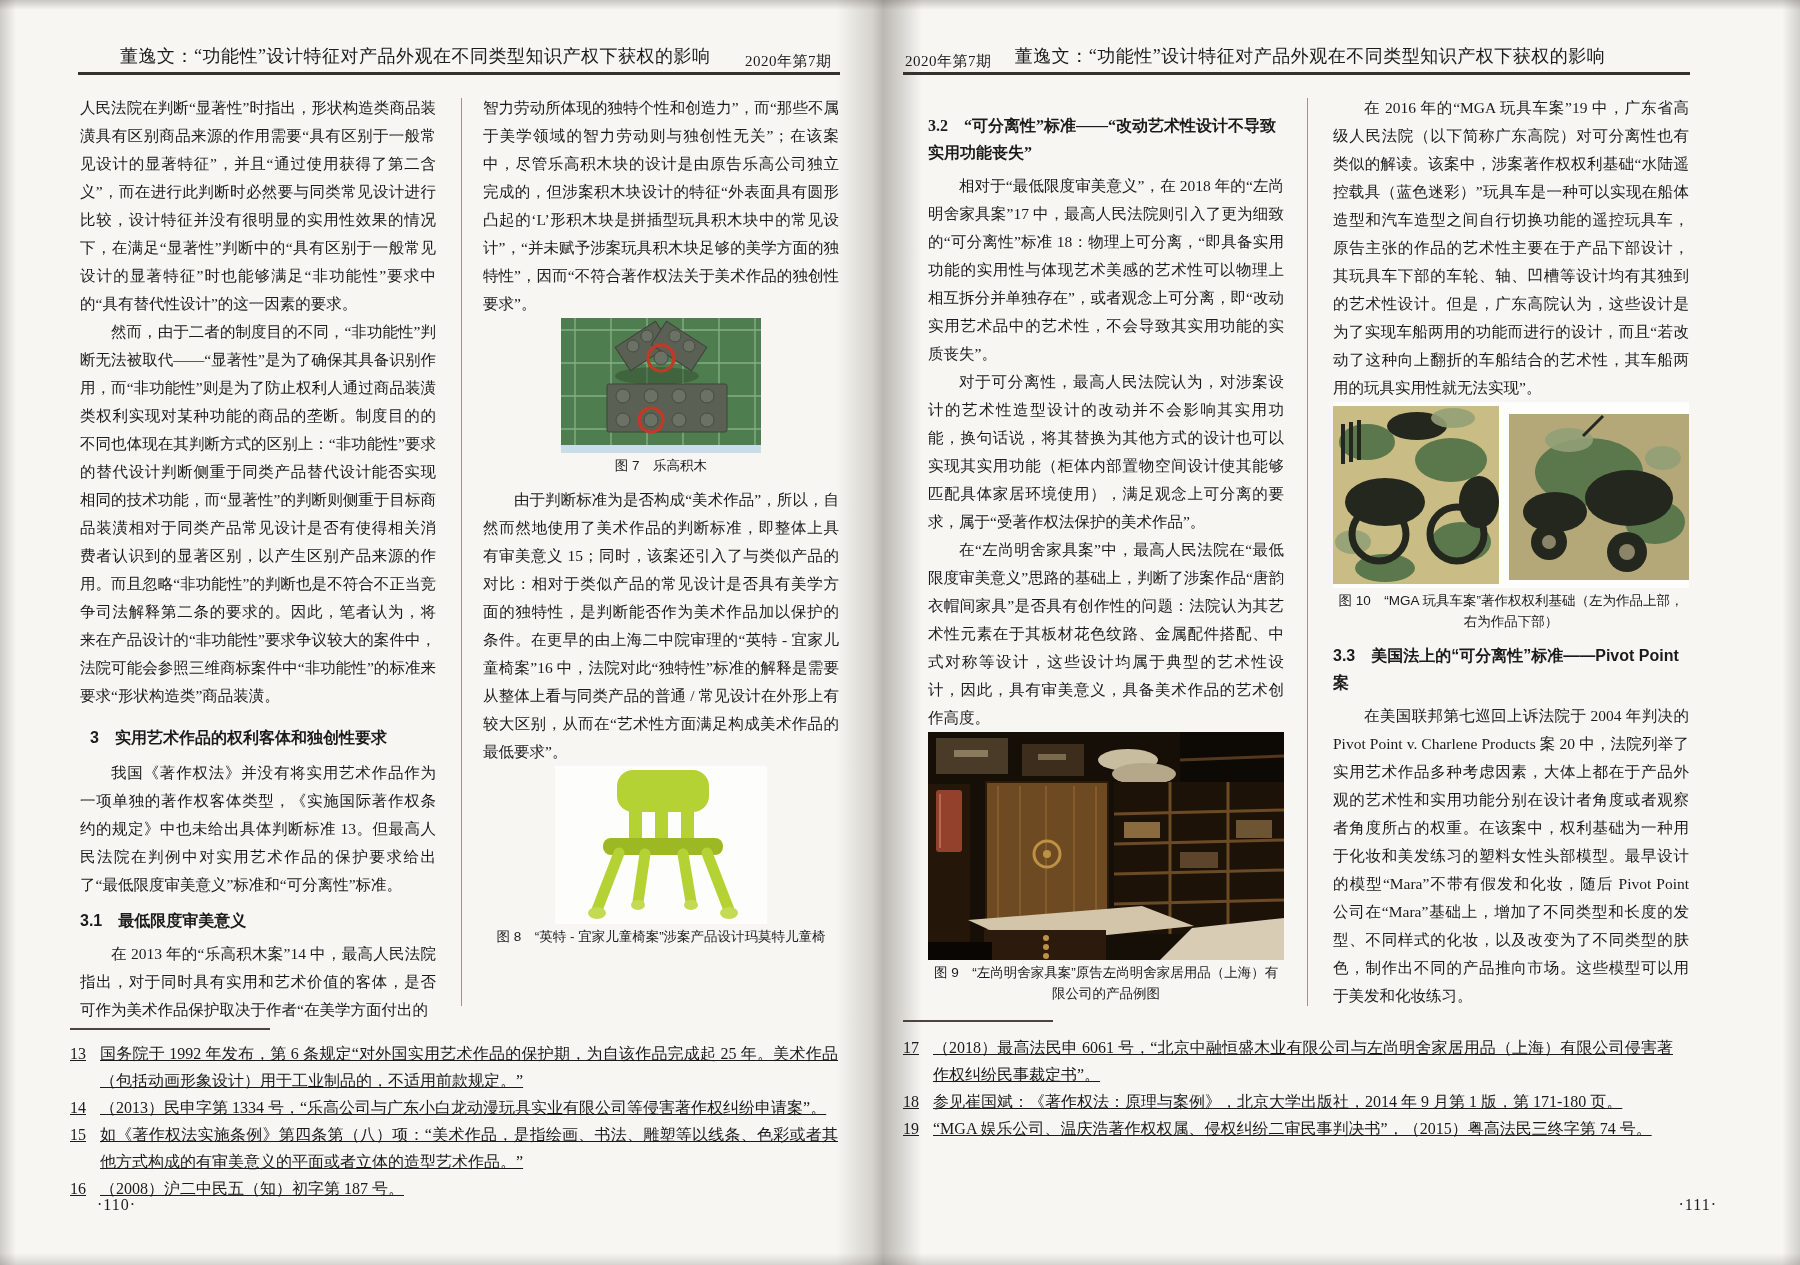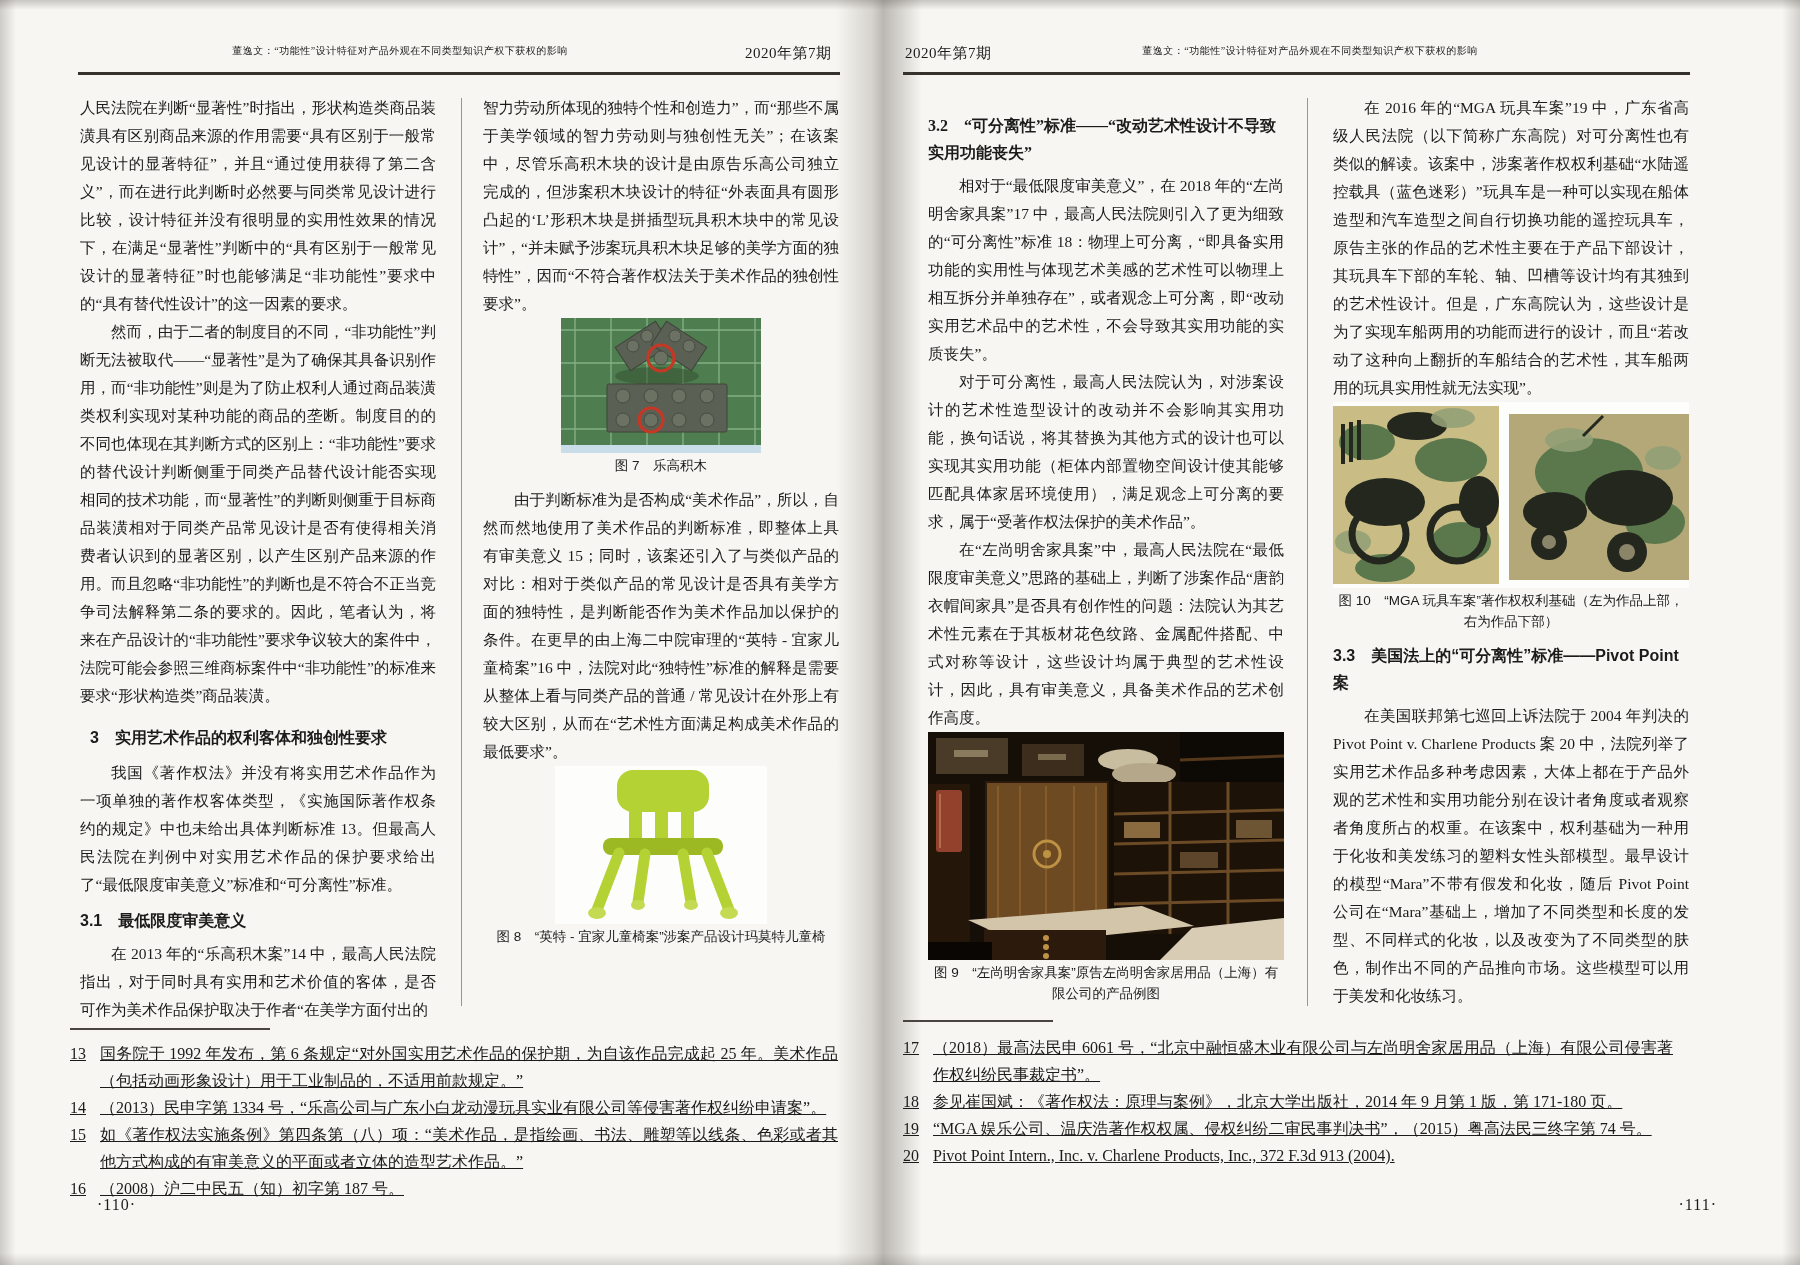"董逸文：“功能性”设计特征对产品外观在不同类型知识产权下获权的影响" .ph-title { font-size: 10px -> 18px }
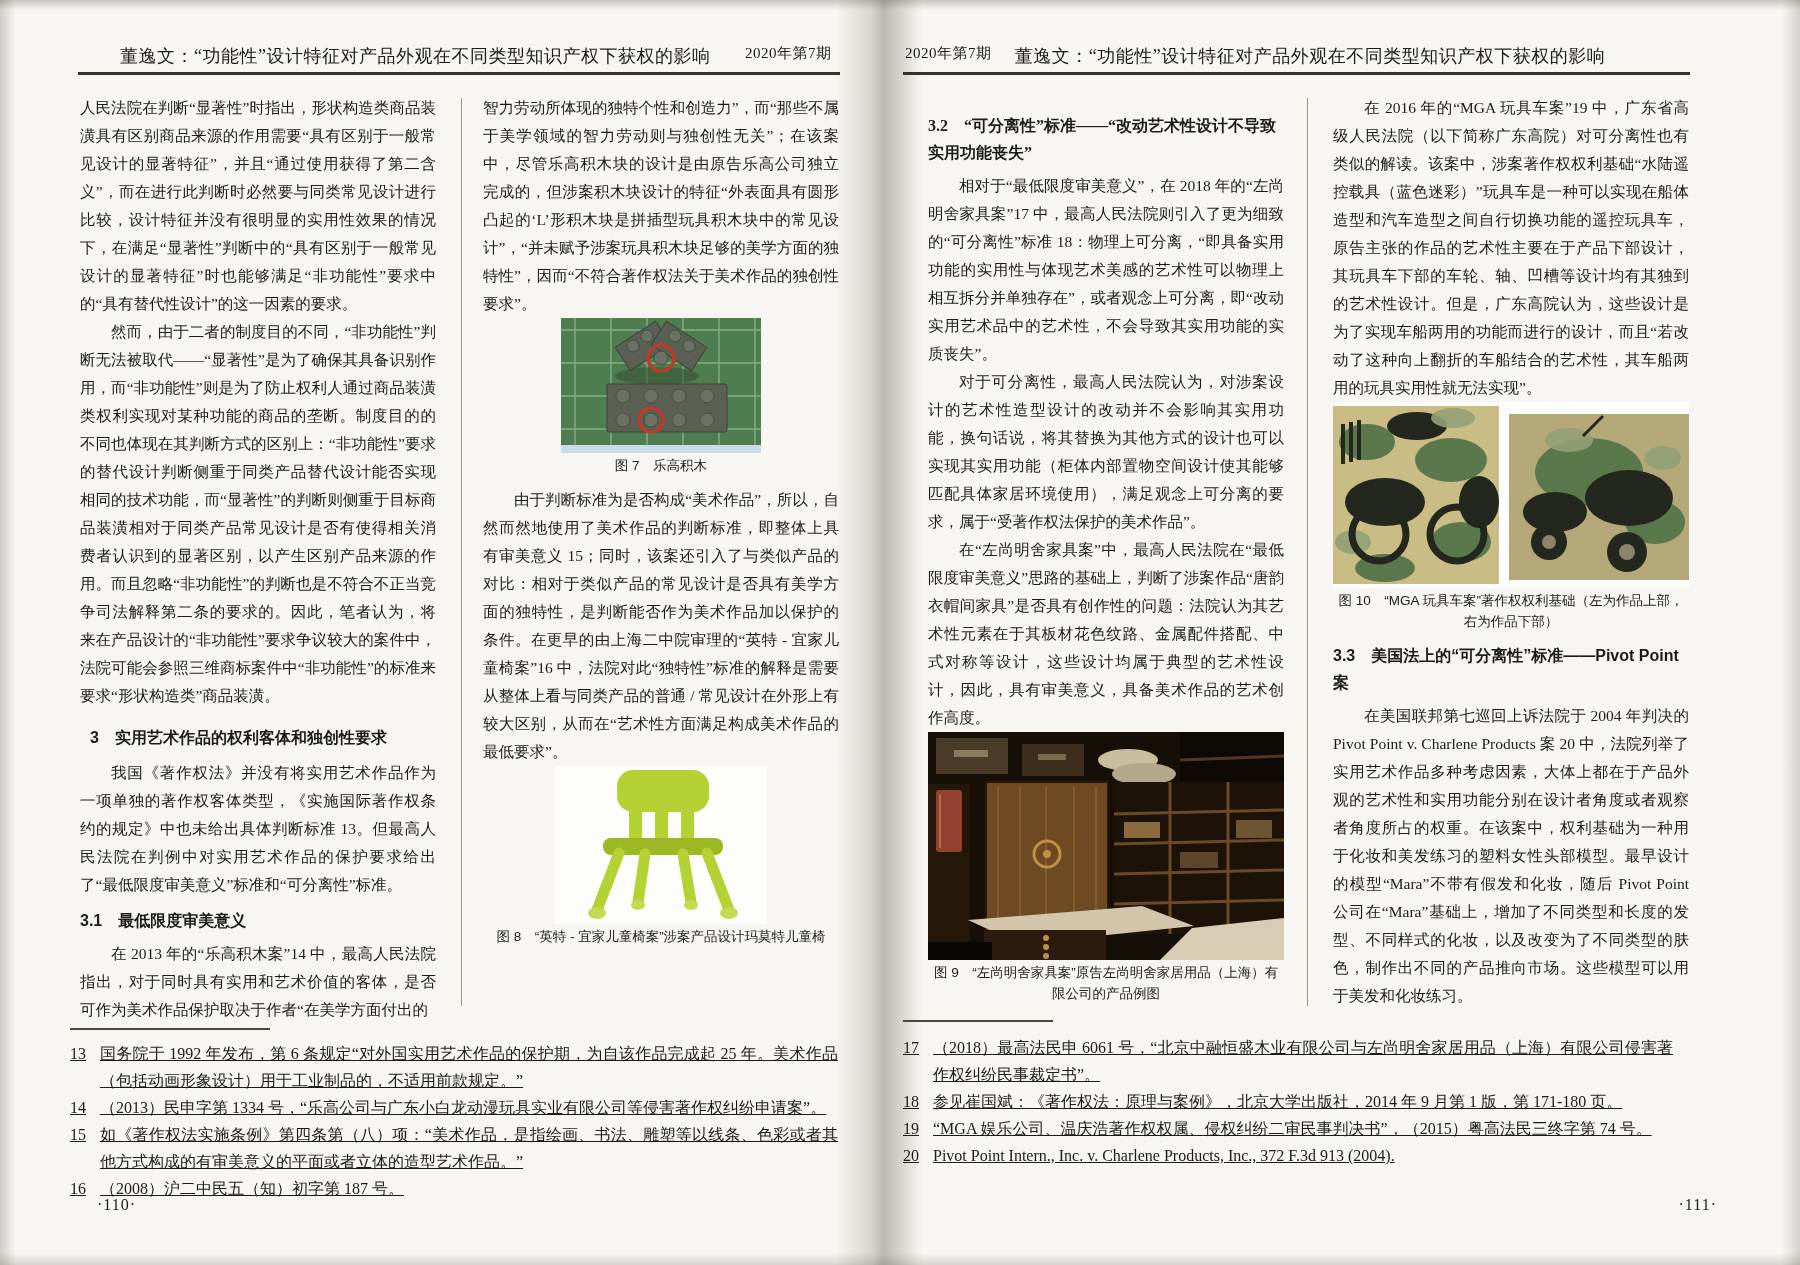"2020年第7期" .ph-issue { top: 44px -> 52px }
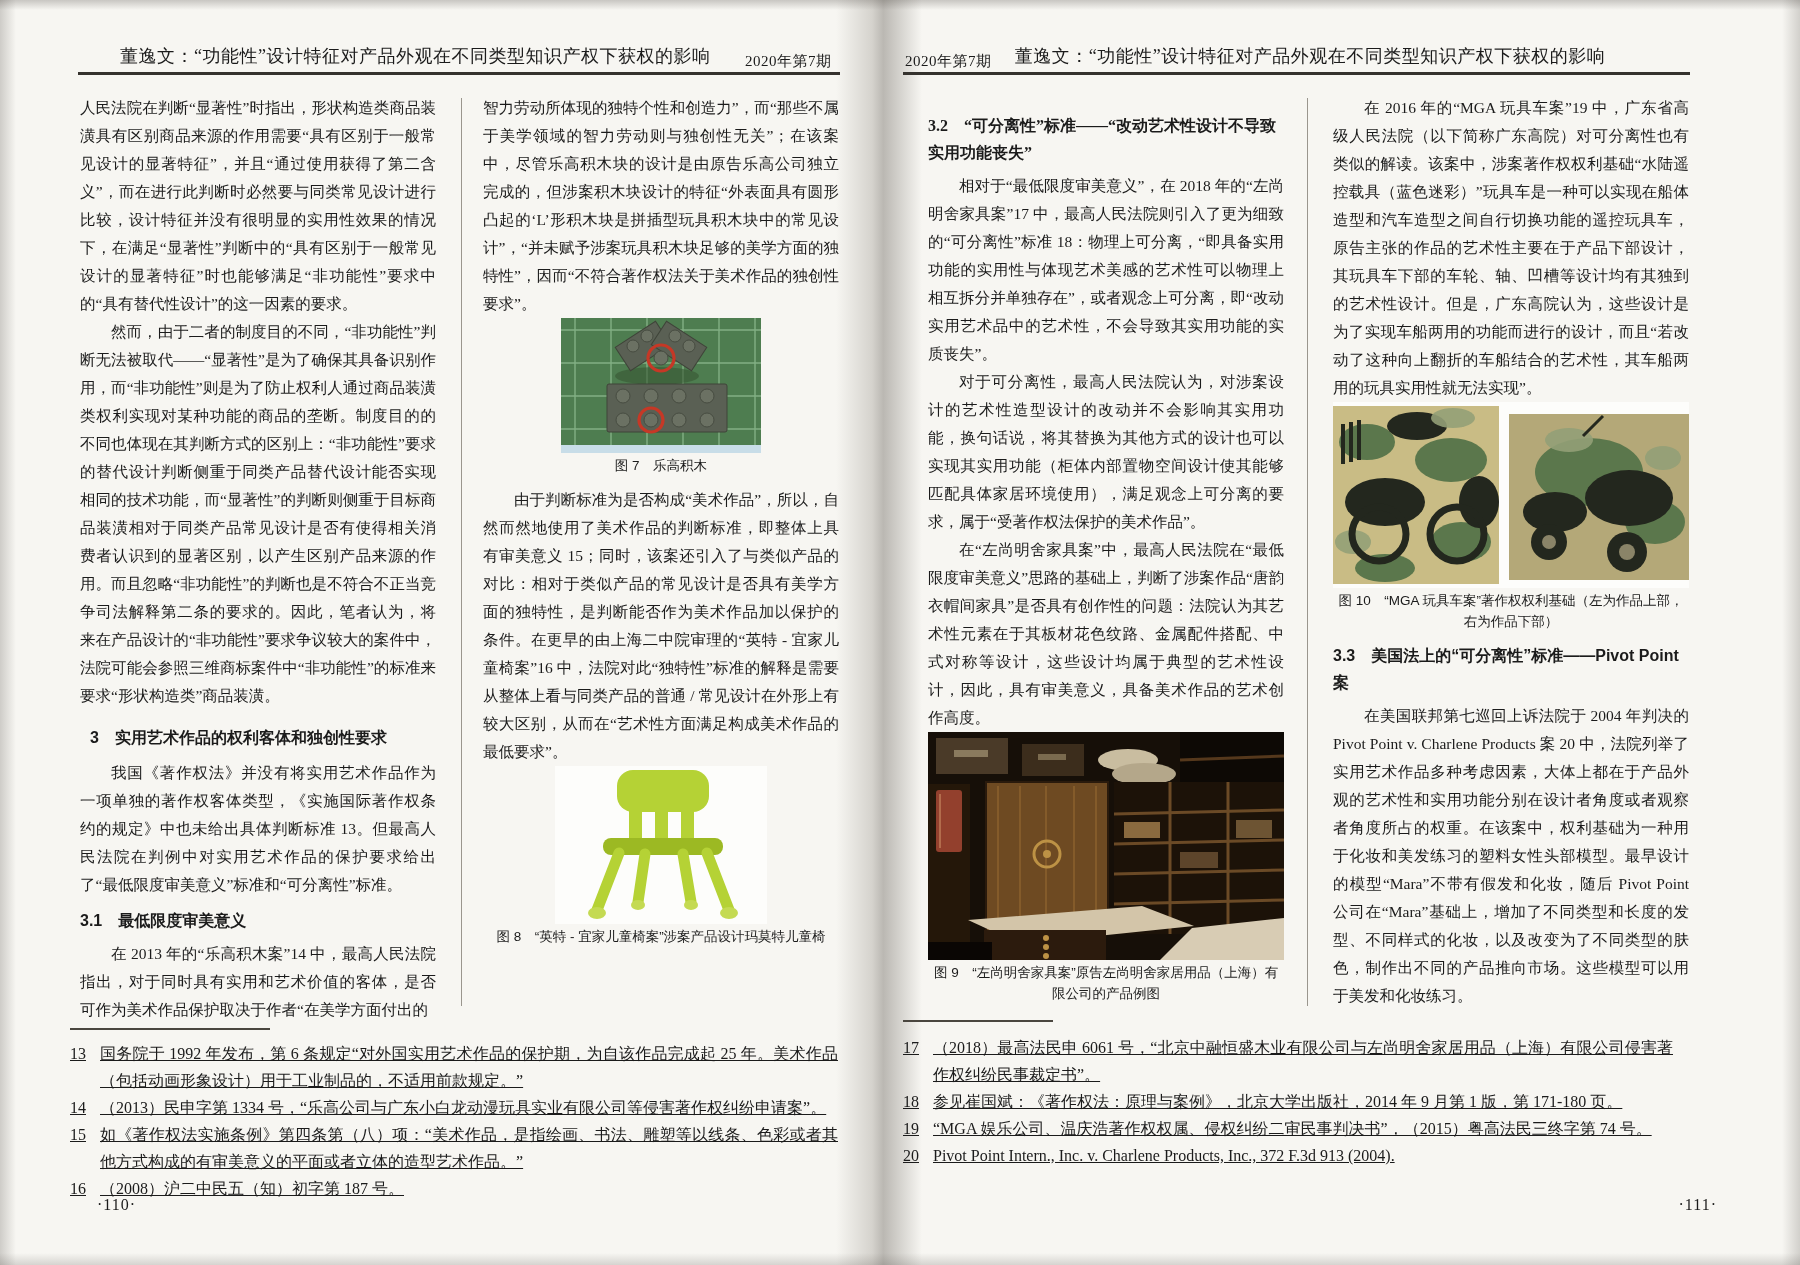"20" div.fn { html: <div> <span>20</span> <span>Pivot Point Intern., Inc. v. Charlene Products, Inc., 372 F.3d 913 (2004).</span> </div> -> none }
